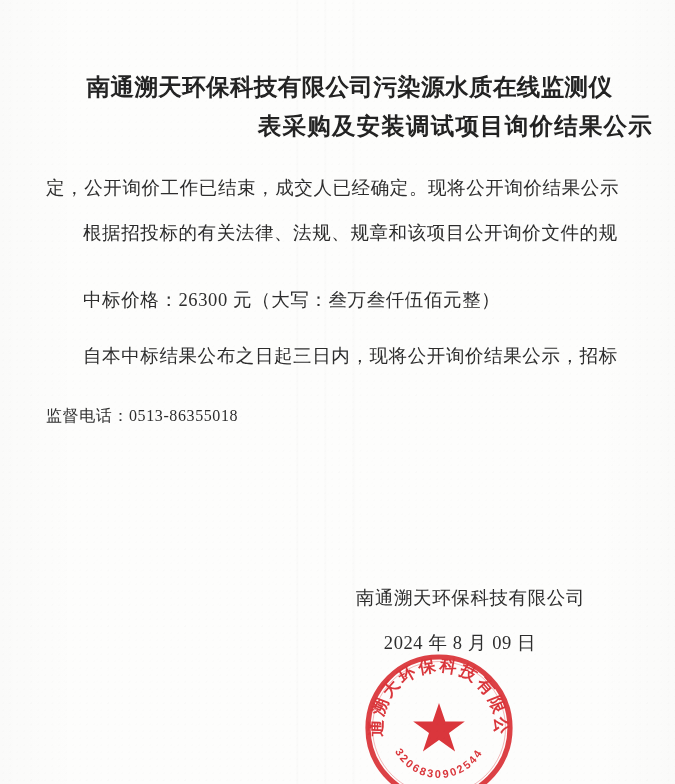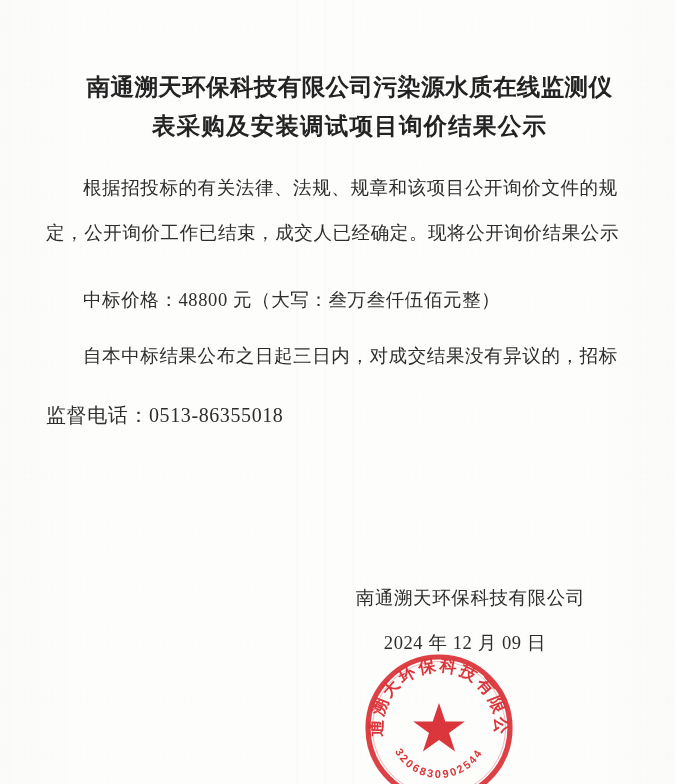"表采购及安装调试项目询价结果公示" .doc-title .t-line2 { text-align: none -> right }
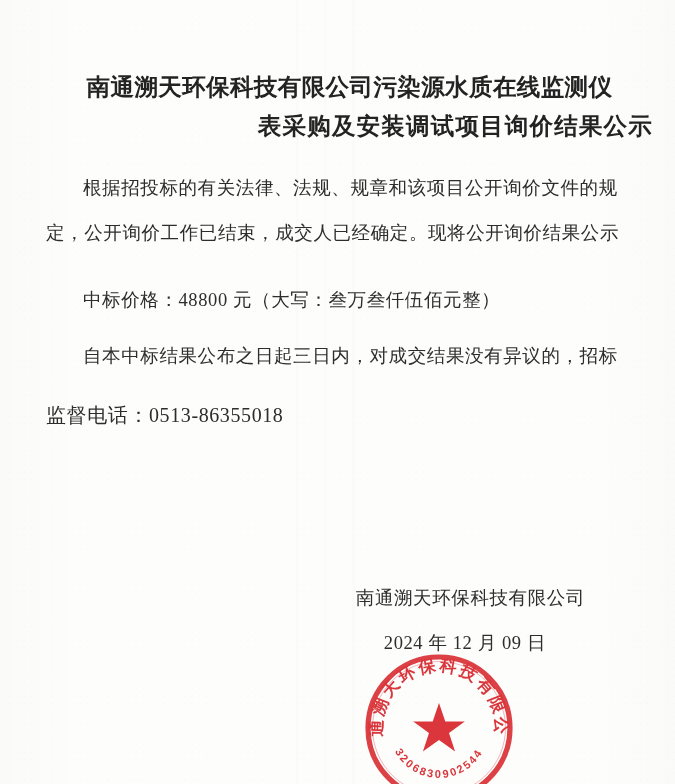"根据招投标的有关法律、法规、规章和该项目公开询价文件的规" p.line { order: before "定，公开询价工作已结束，成交人已经确定。现将公开询价结果公示" -> after "定，公开询价工作已结束，成交人已经确定。现将公开询价结果公示" }
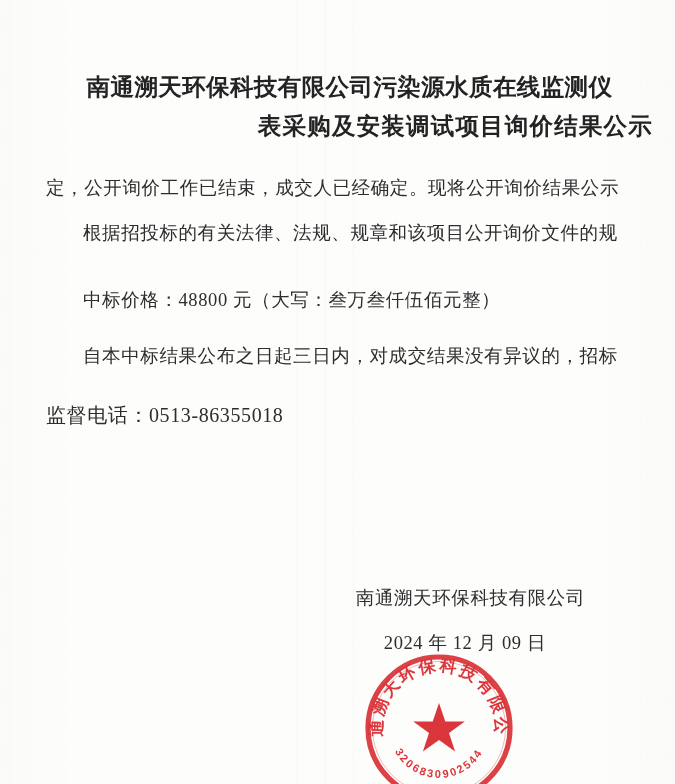"中标价格：48800 元（大写：叁万叁仟伍佰元整）" p.line { text: 48800 -> 26300 }
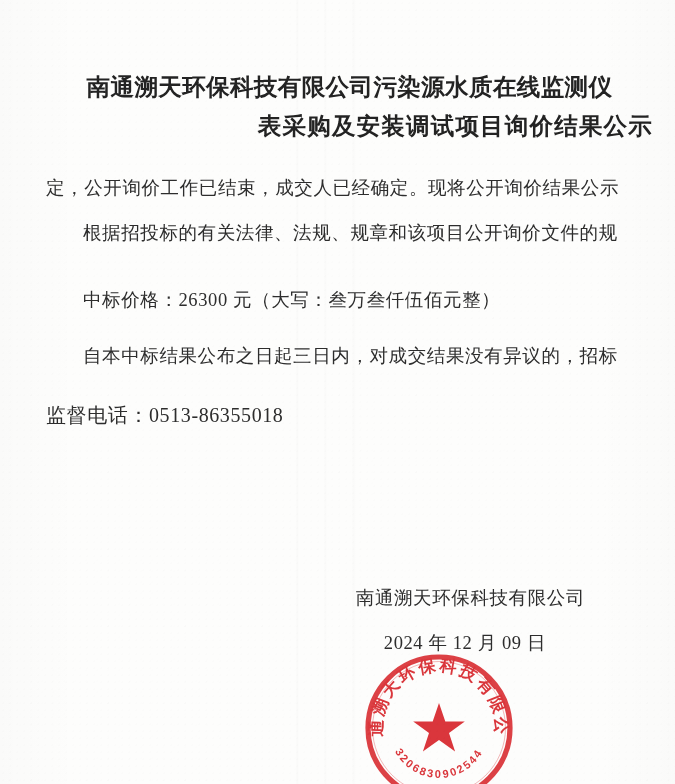"自本中标结果公布之日起三日内，对成交结果没有异议的，招标" p.line { text: 对成交结果没有异议的 -> 现将公开询价结果公示 }
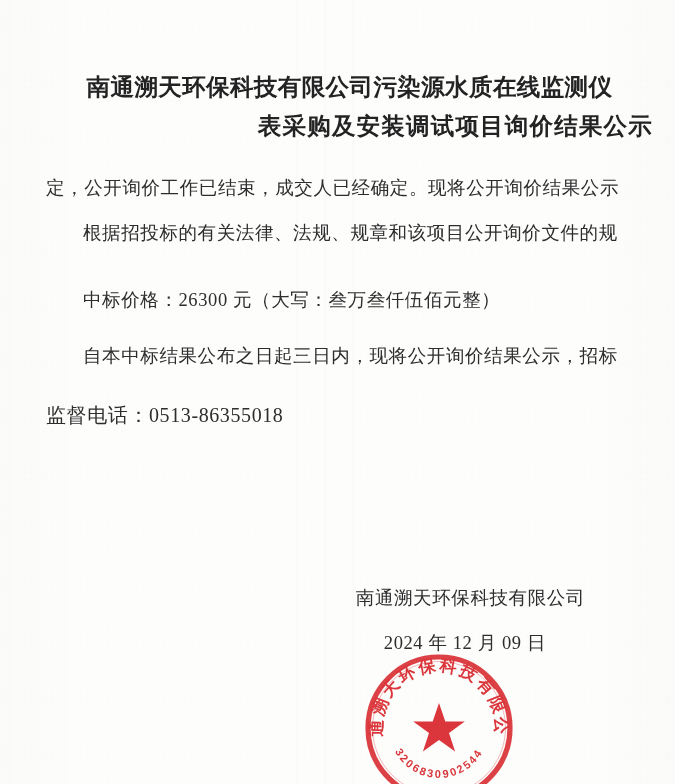"监督电话：0513-86355018" .phone-line { font-size: 20px -> 16px }
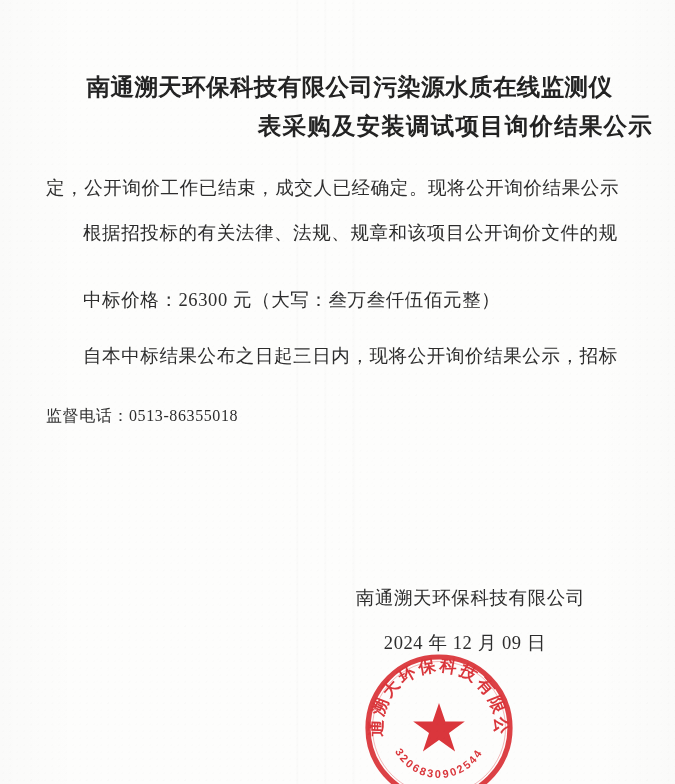"2024 年 12 月 09" p.sign-date { text: 12 -> 8 }
